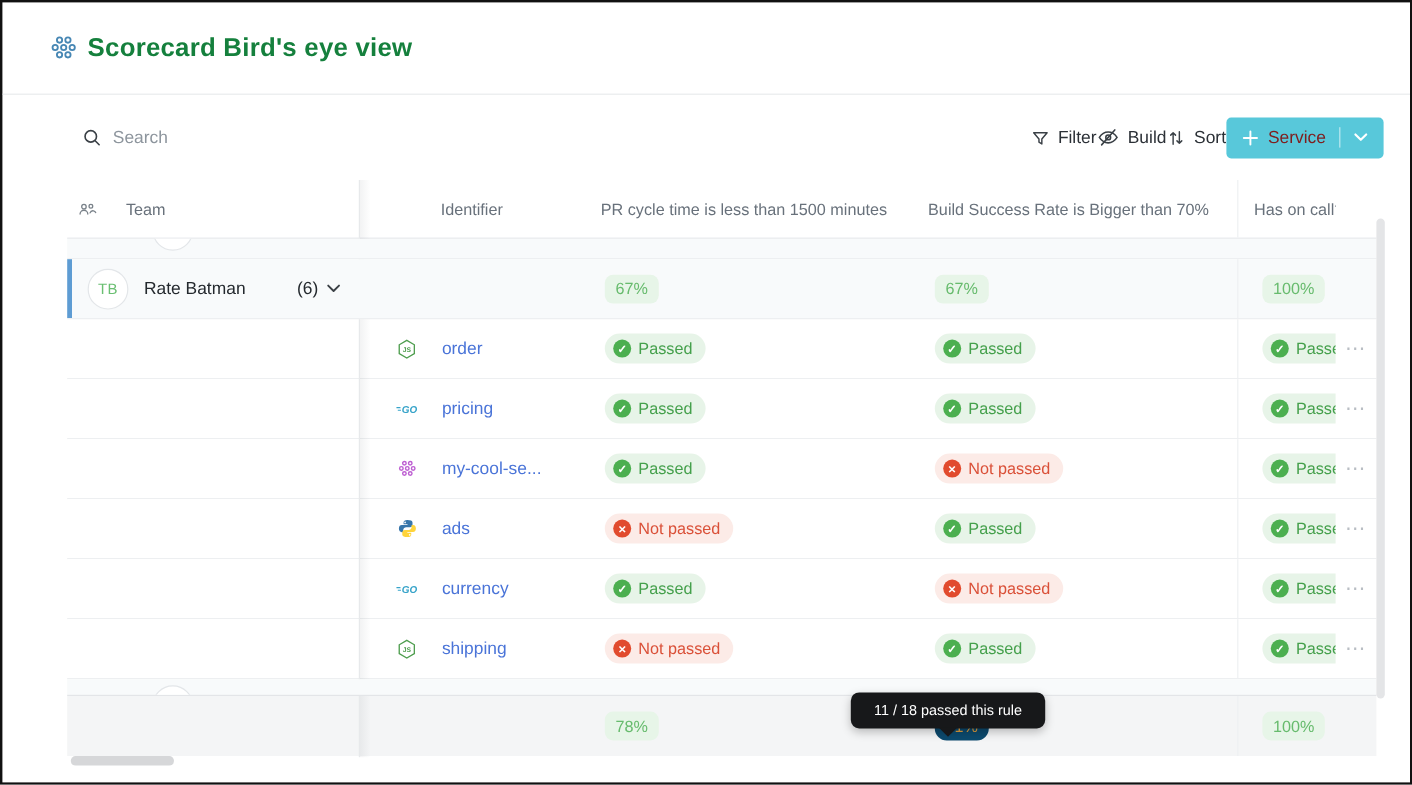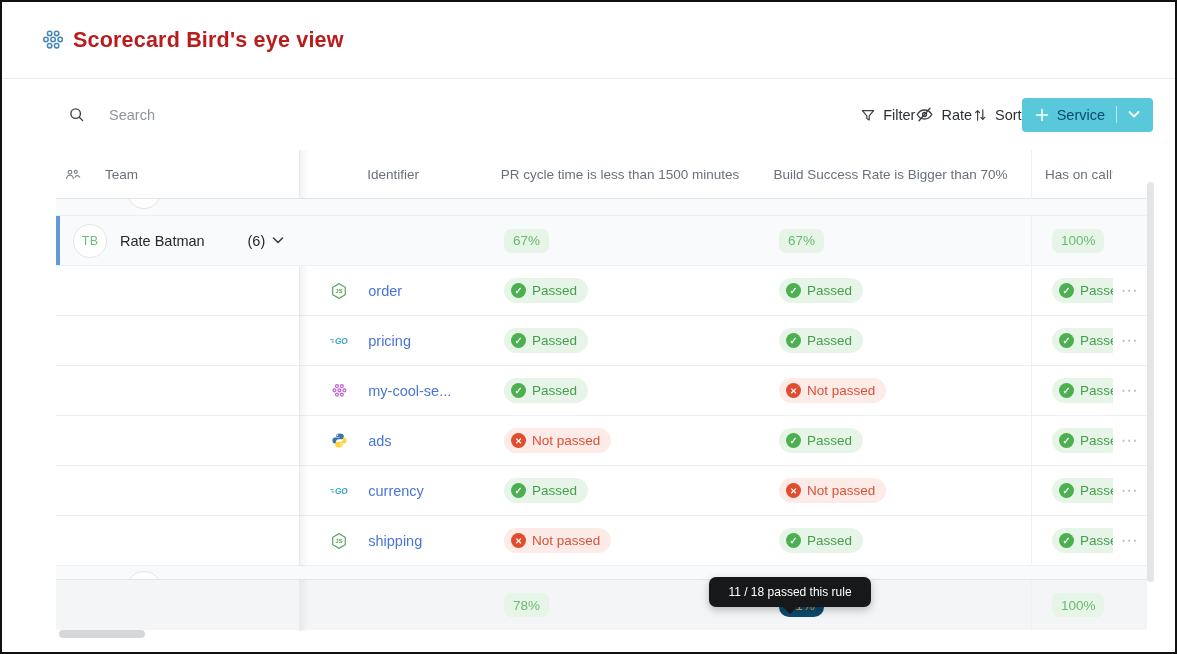"Scorecard Bird's eye view" .page-title { color: #b91c1c -> #15803d }
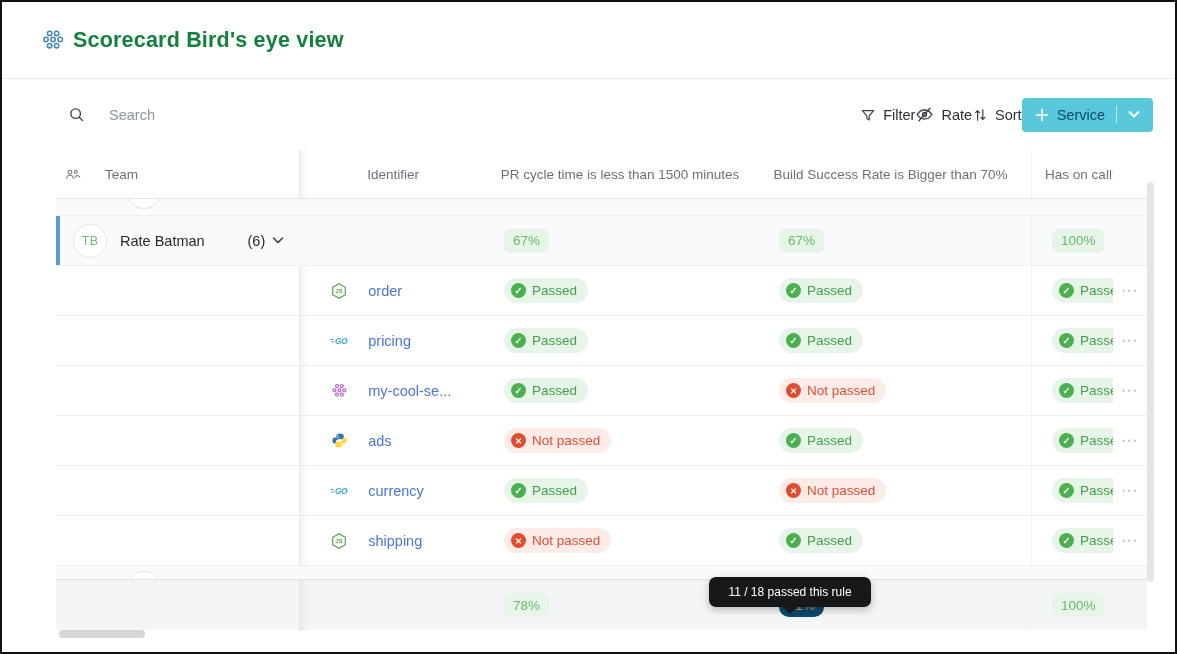"Search" .search-box { gap: 24px -> 9px }
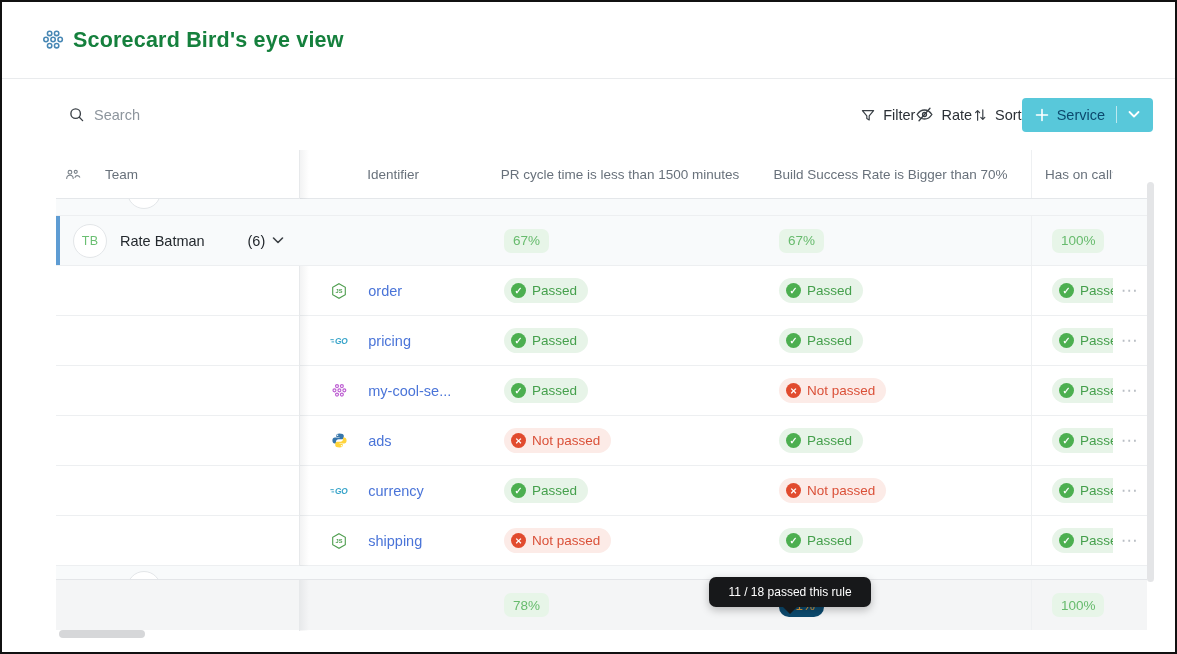"Rate" span { text: Rate -> Build }
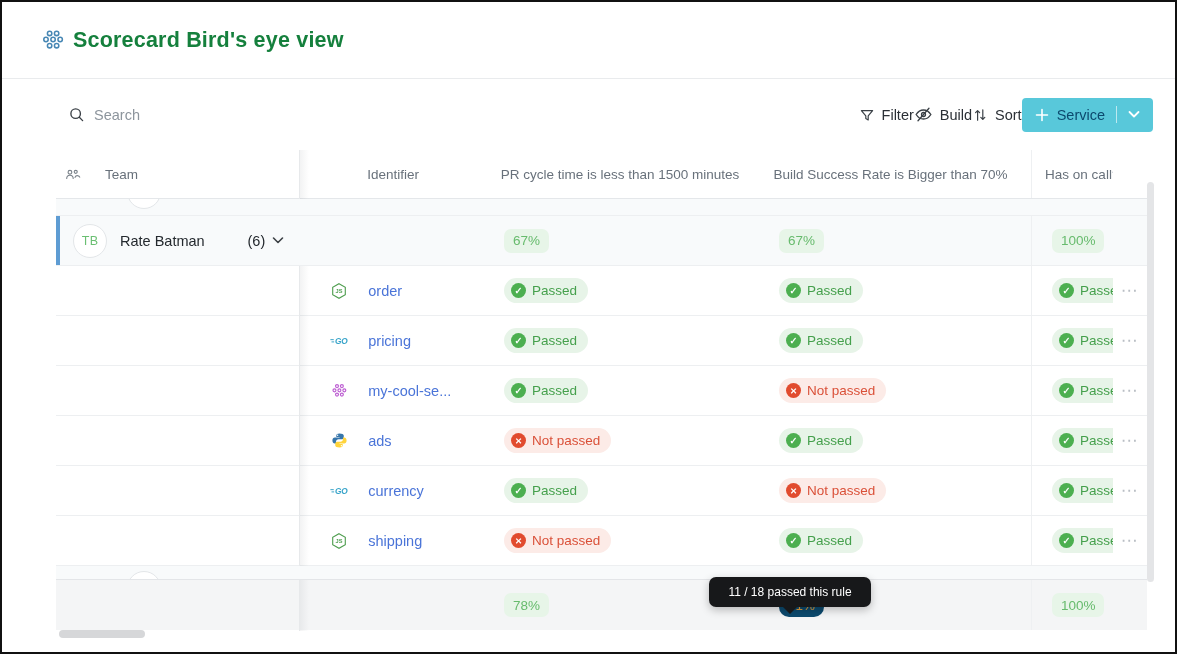"Service" .primary-btn { color: #0c4a6e -> #7f1d1d }
